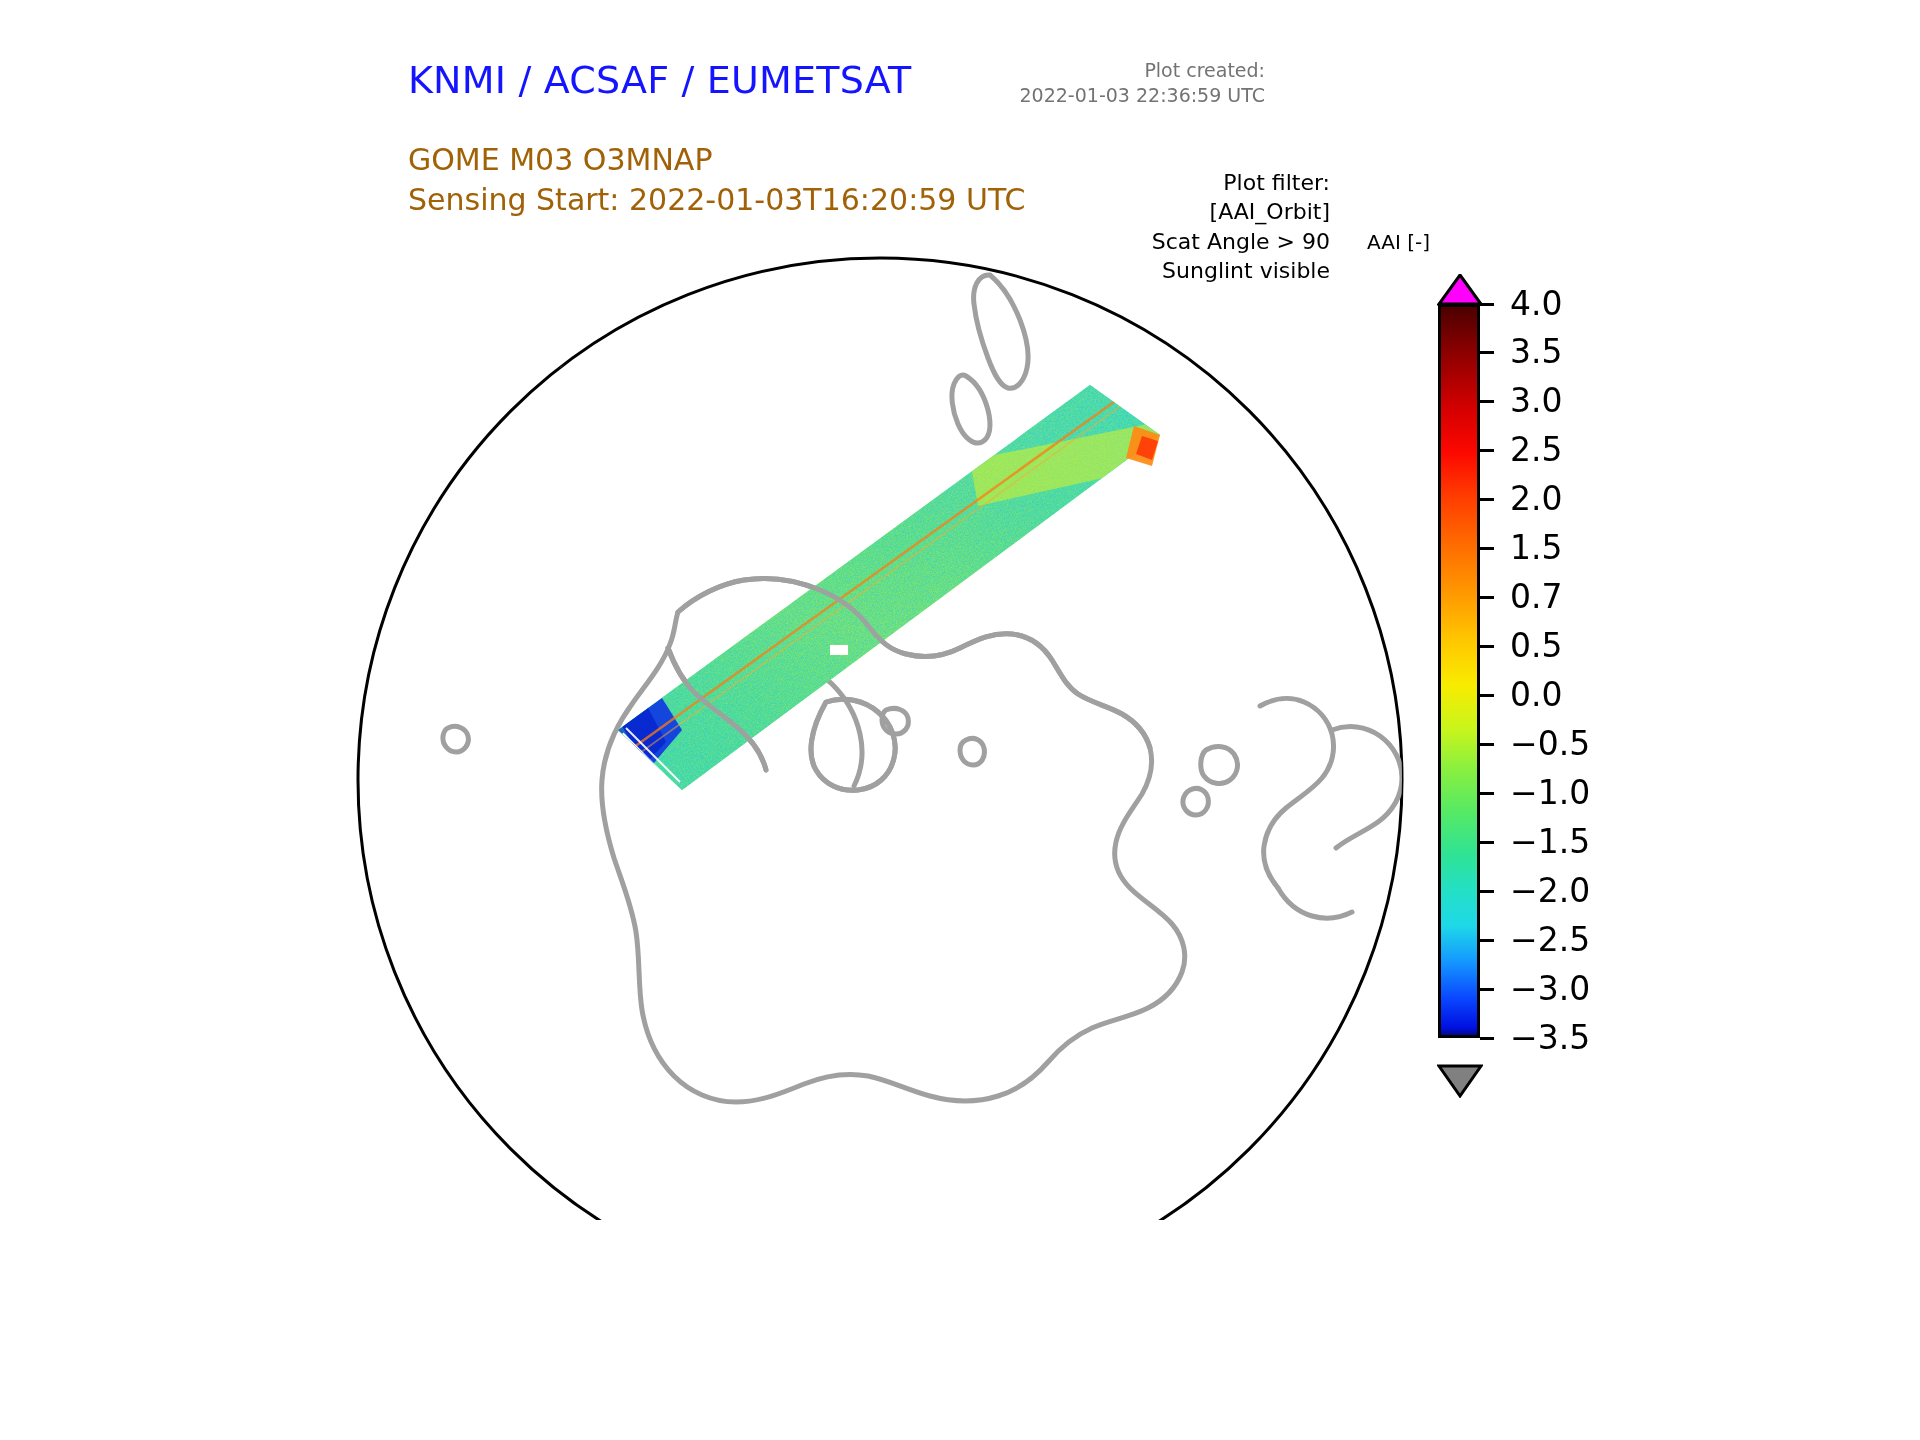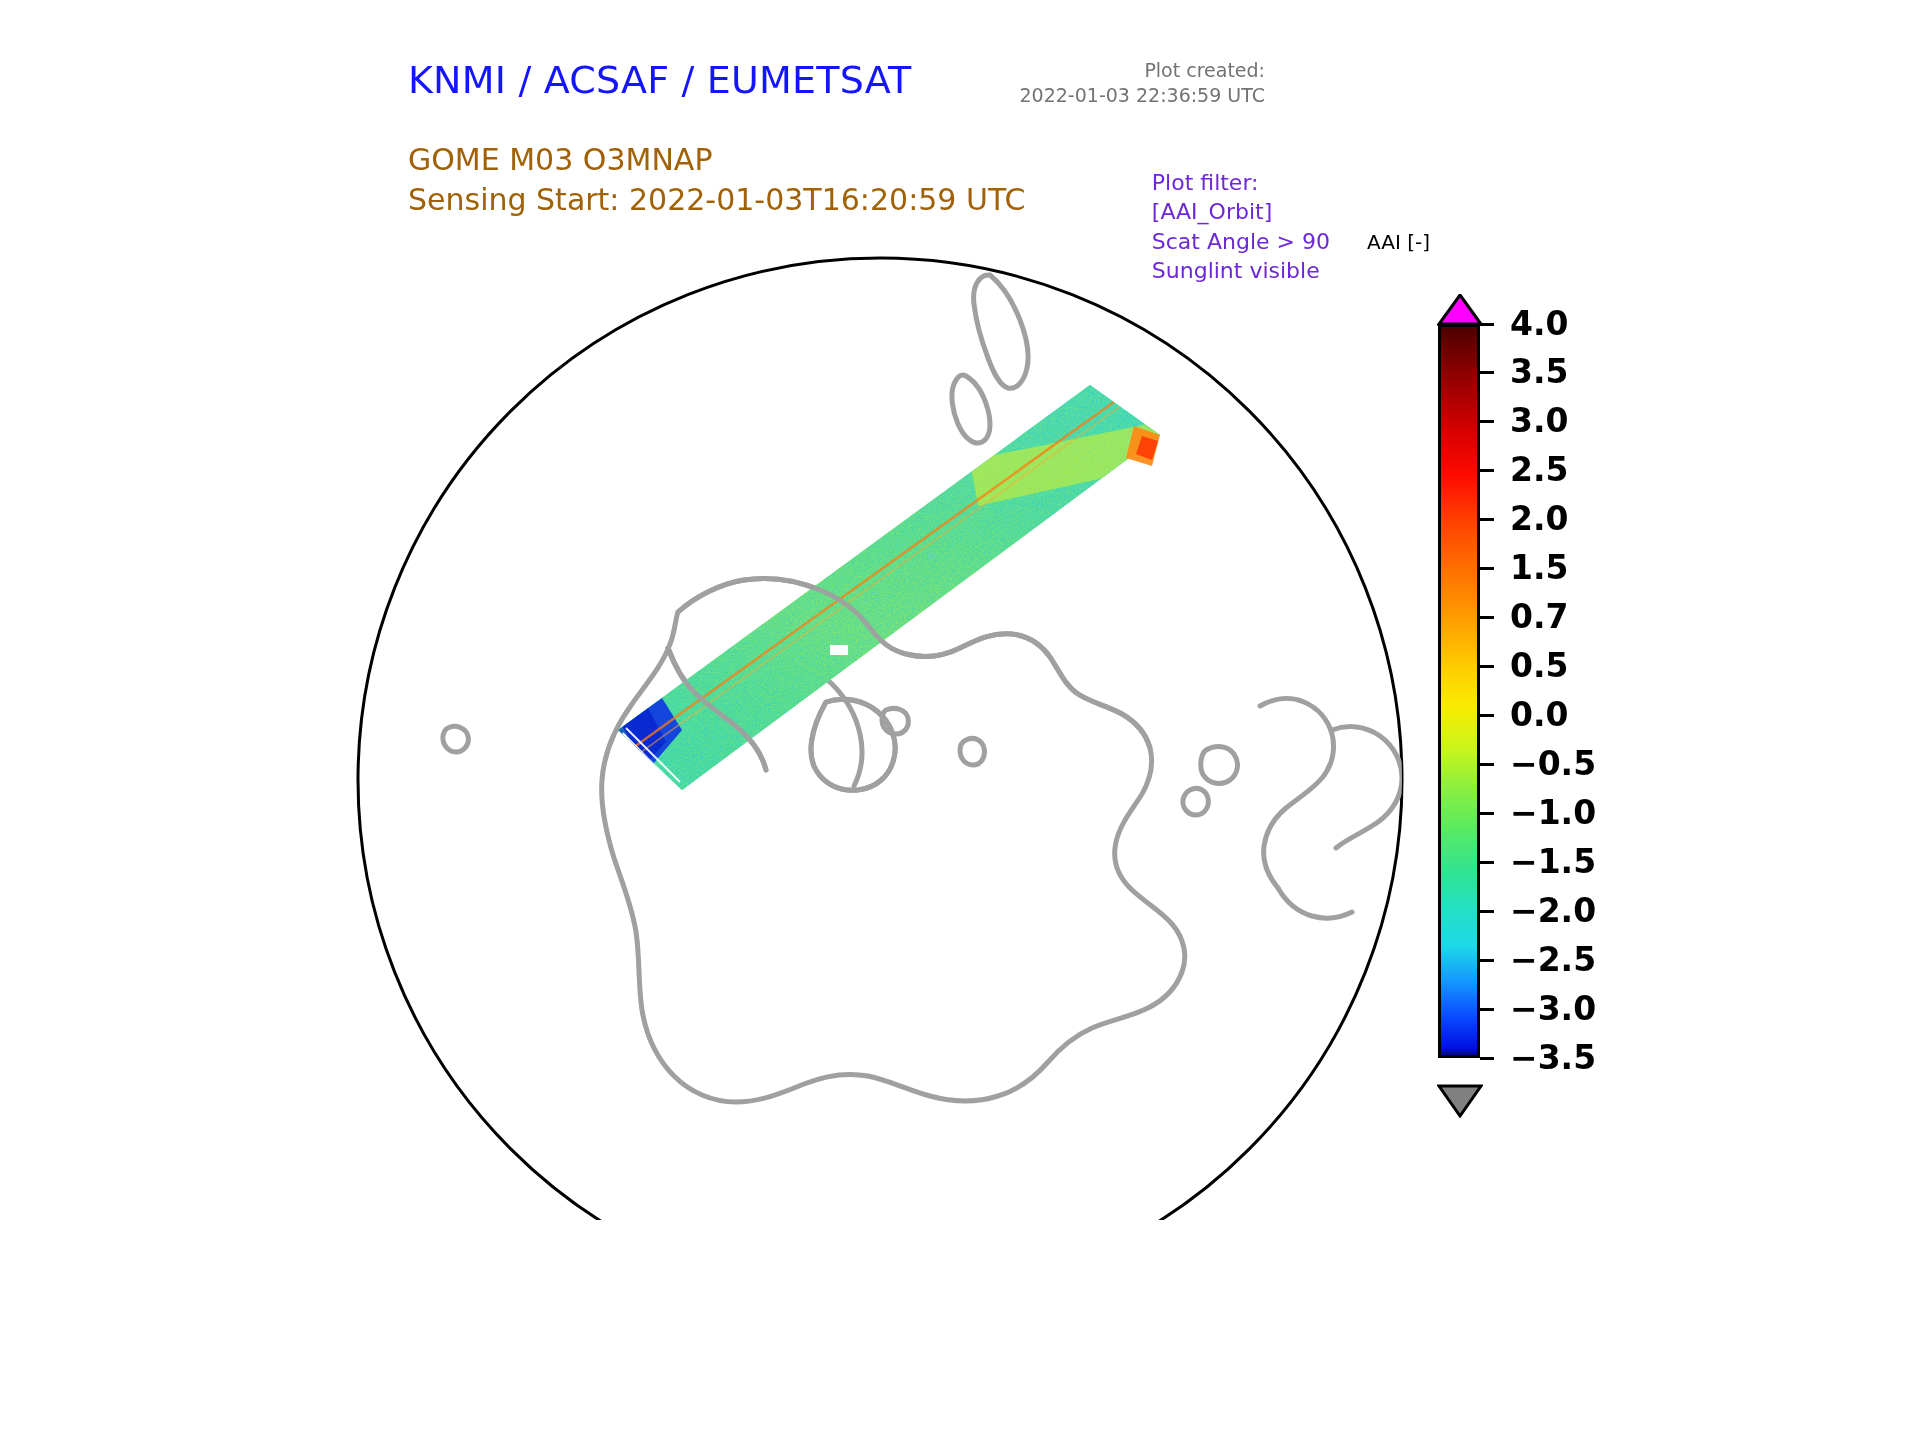"Plot filter:" .plot-filter { color: #6d28d9 -> #000000; text-align: none -> right }
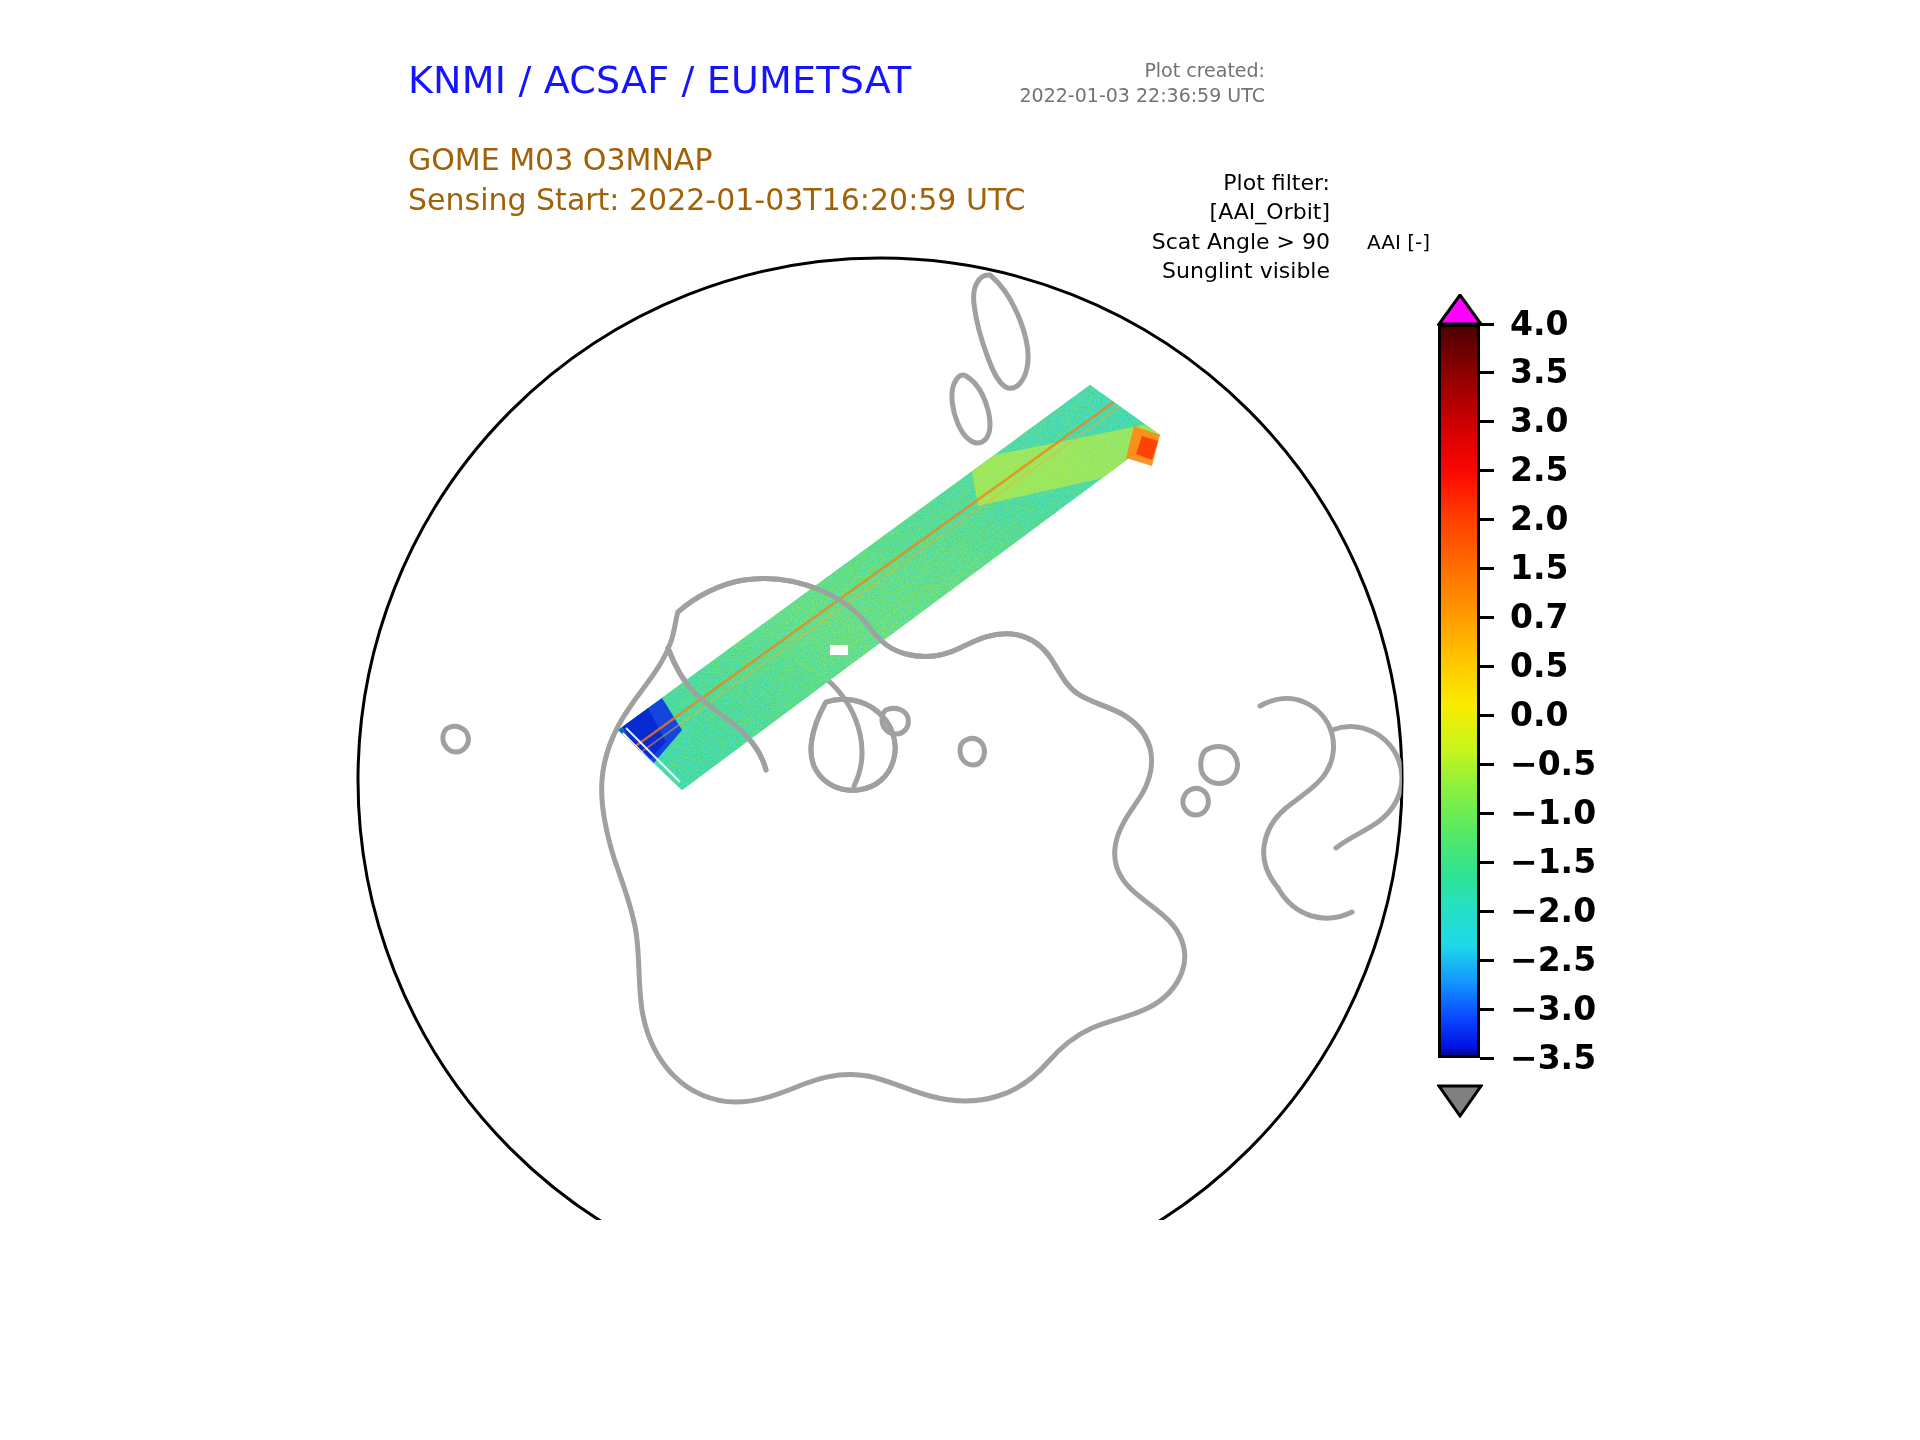"4.0" #colorbar-group { font-weight: bold -> none; top: 296px -> 276px }
